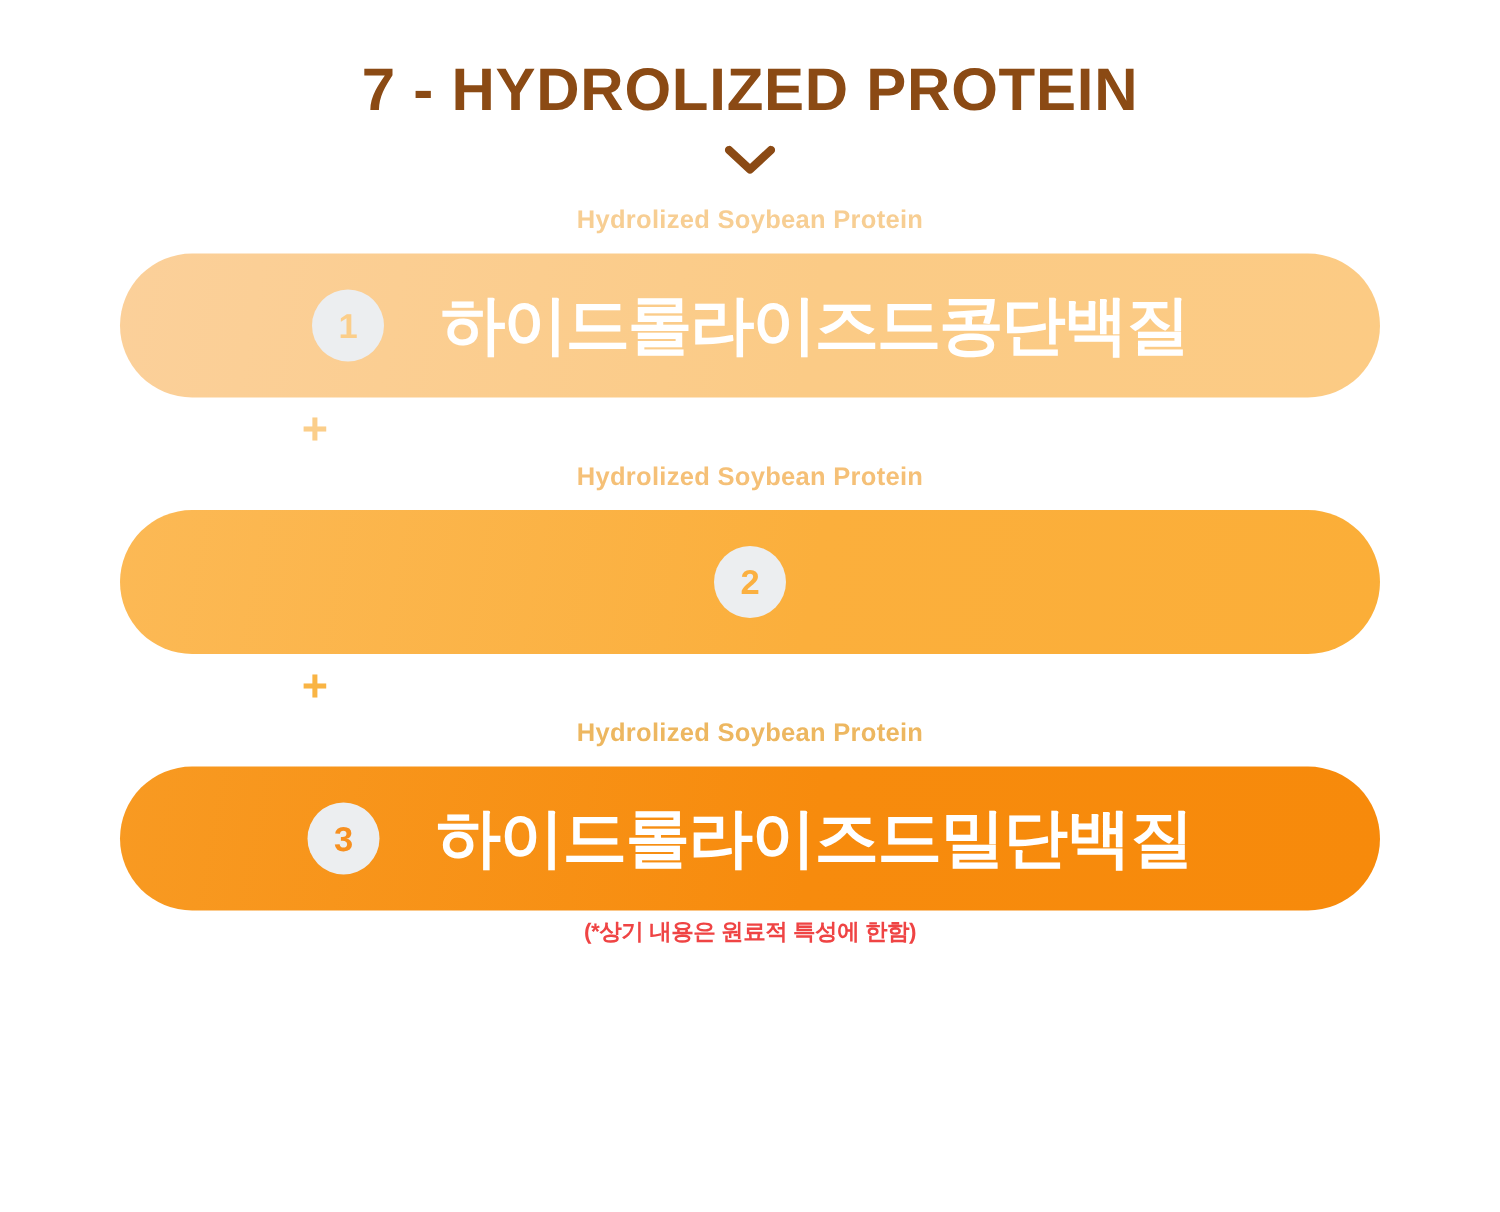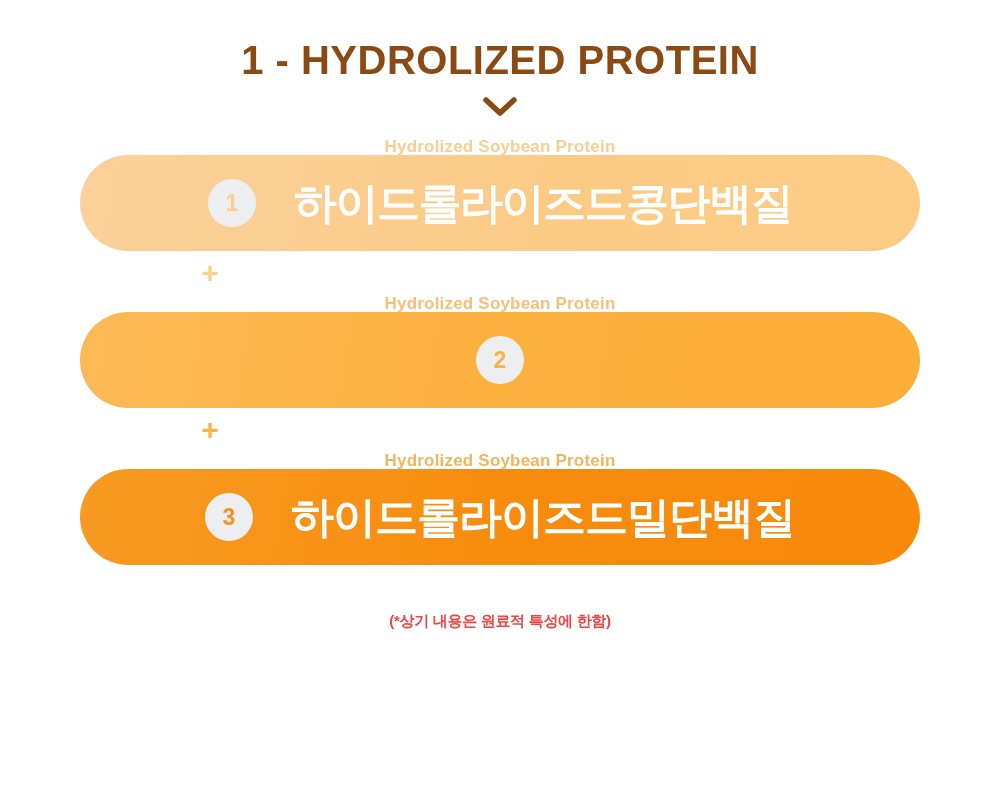"1 - HYDROLIZED PROTEIN" div.title { text: 1 -> 7 }
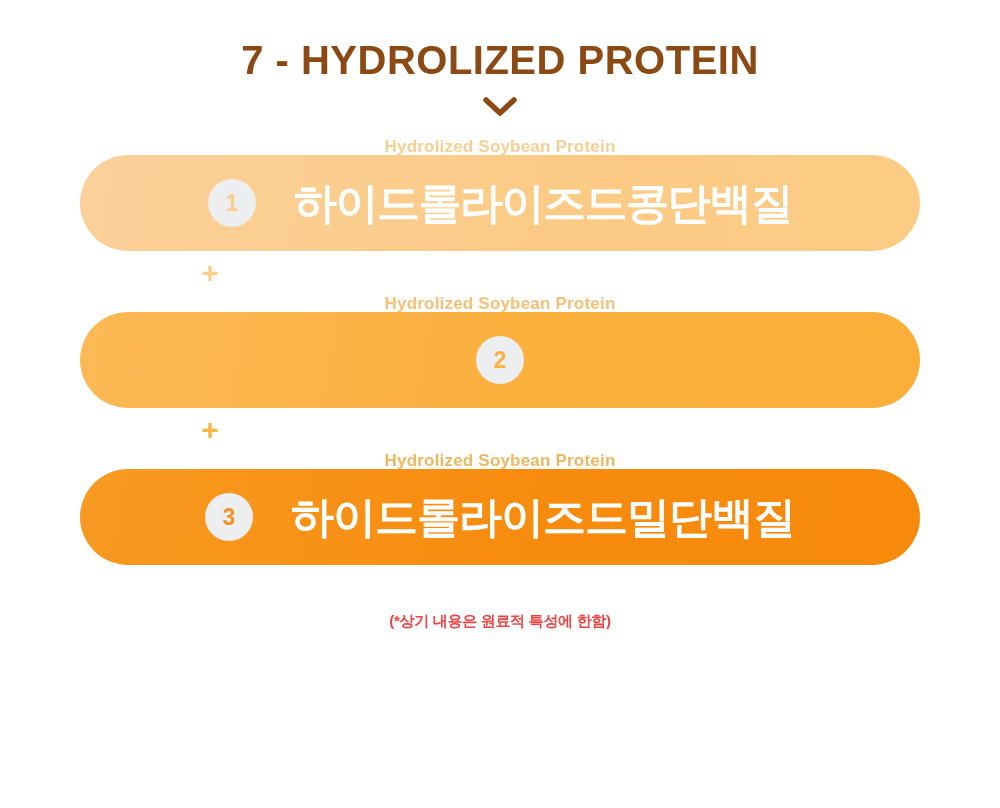"Hydrolized Soybean Protein" .eng-label { padding-bottom: none -> 14px }
